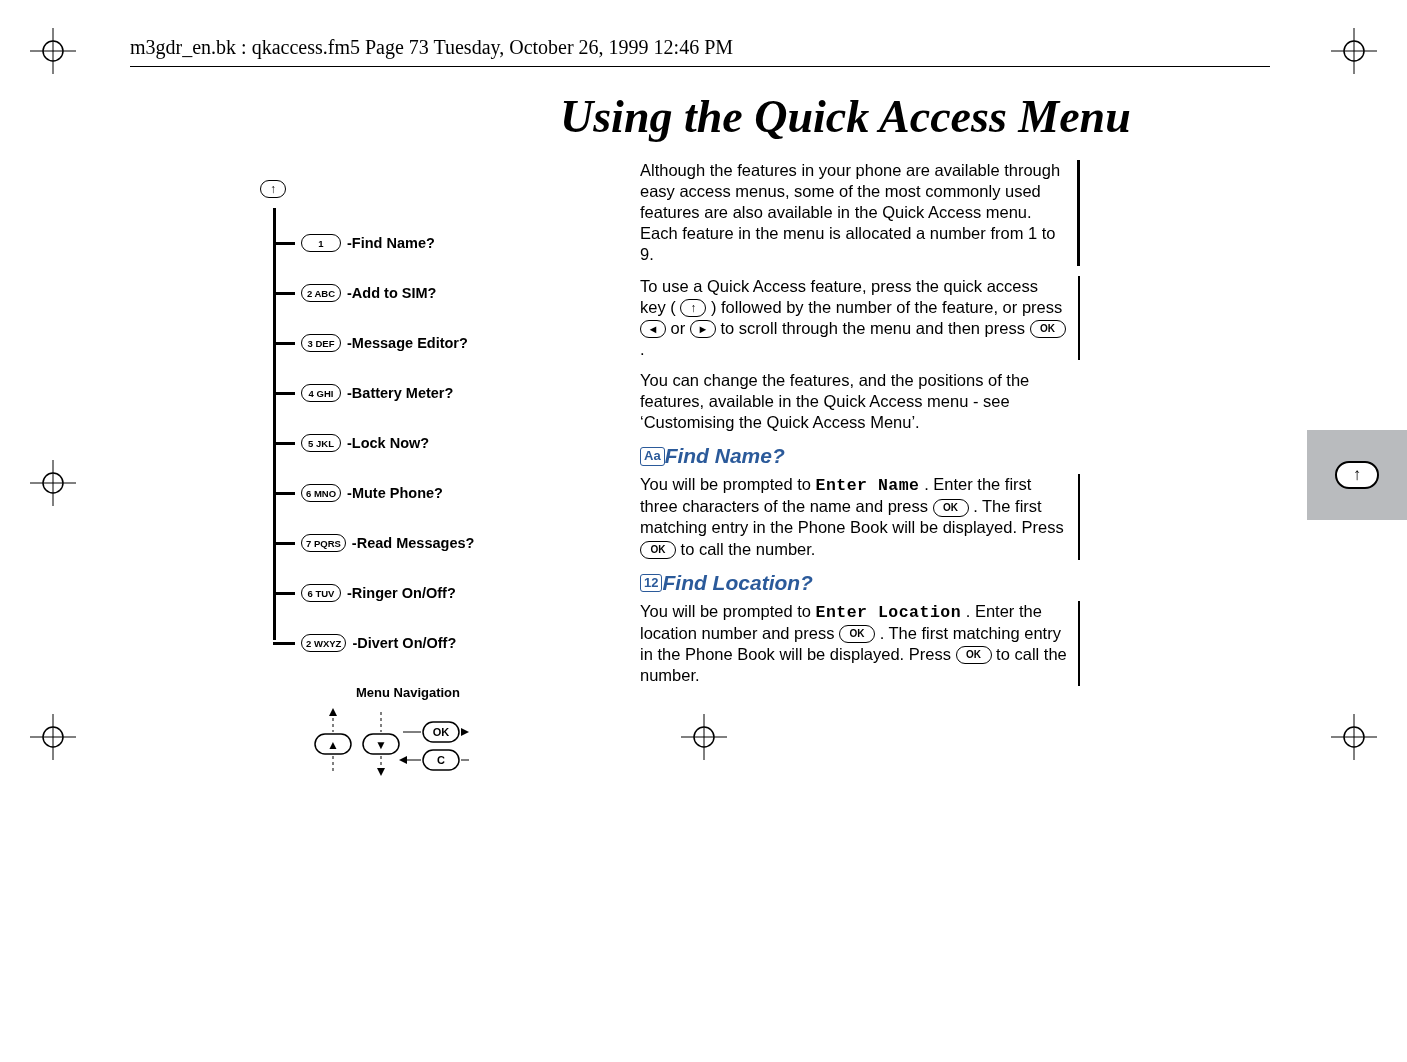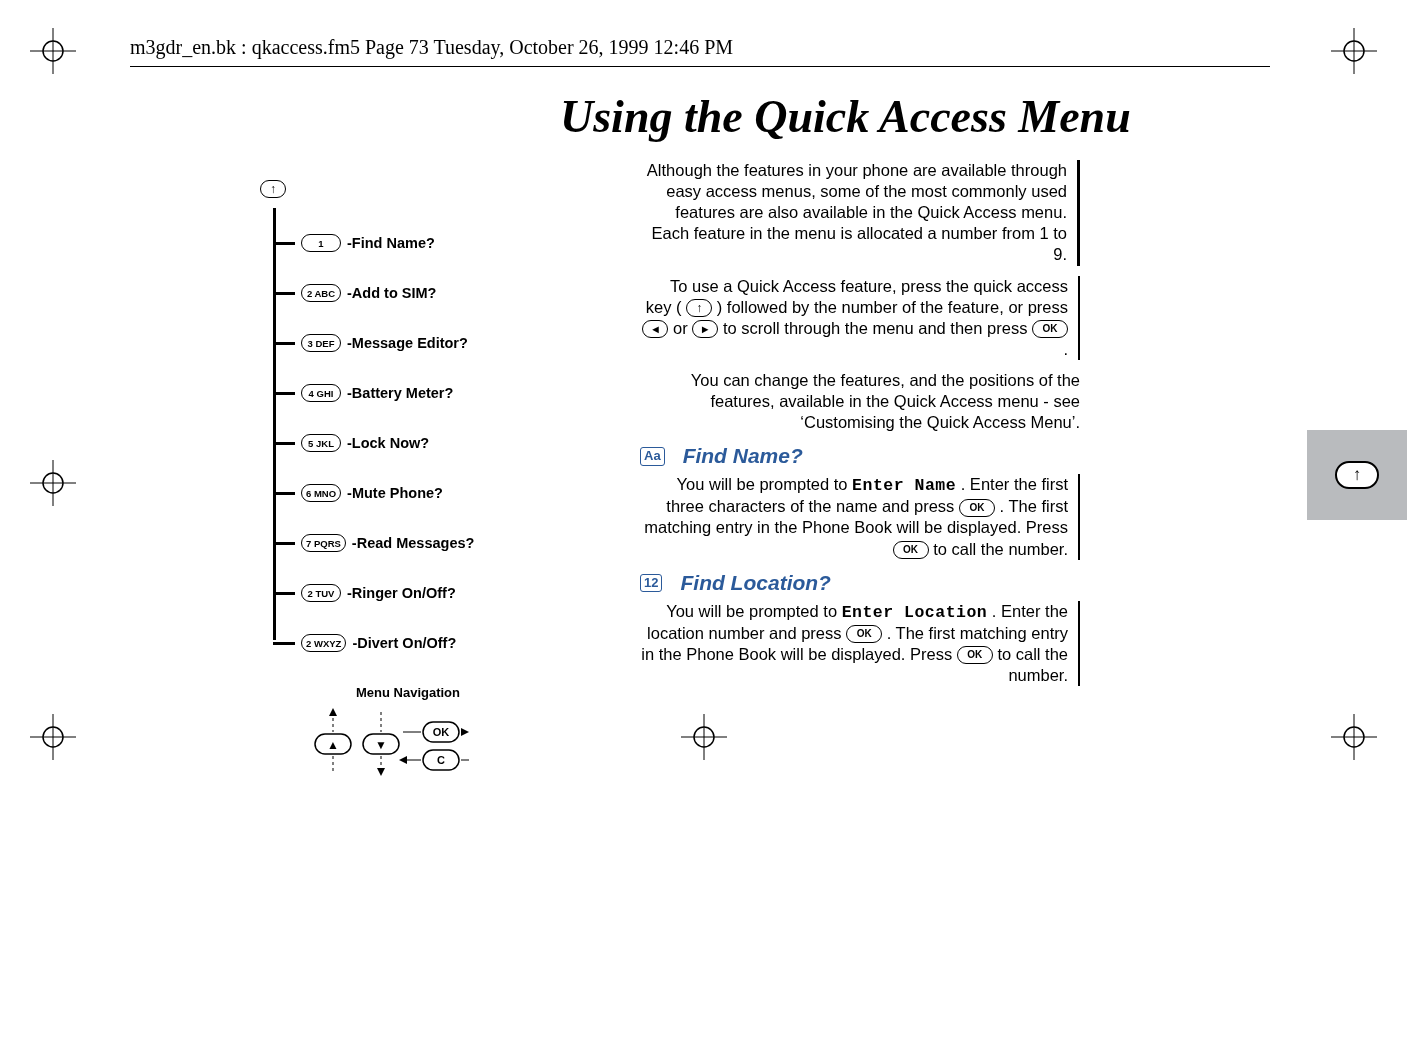"m3gdr_en.bk : qkaccess.fm5 Page 73" .page { text-align: right -> none }
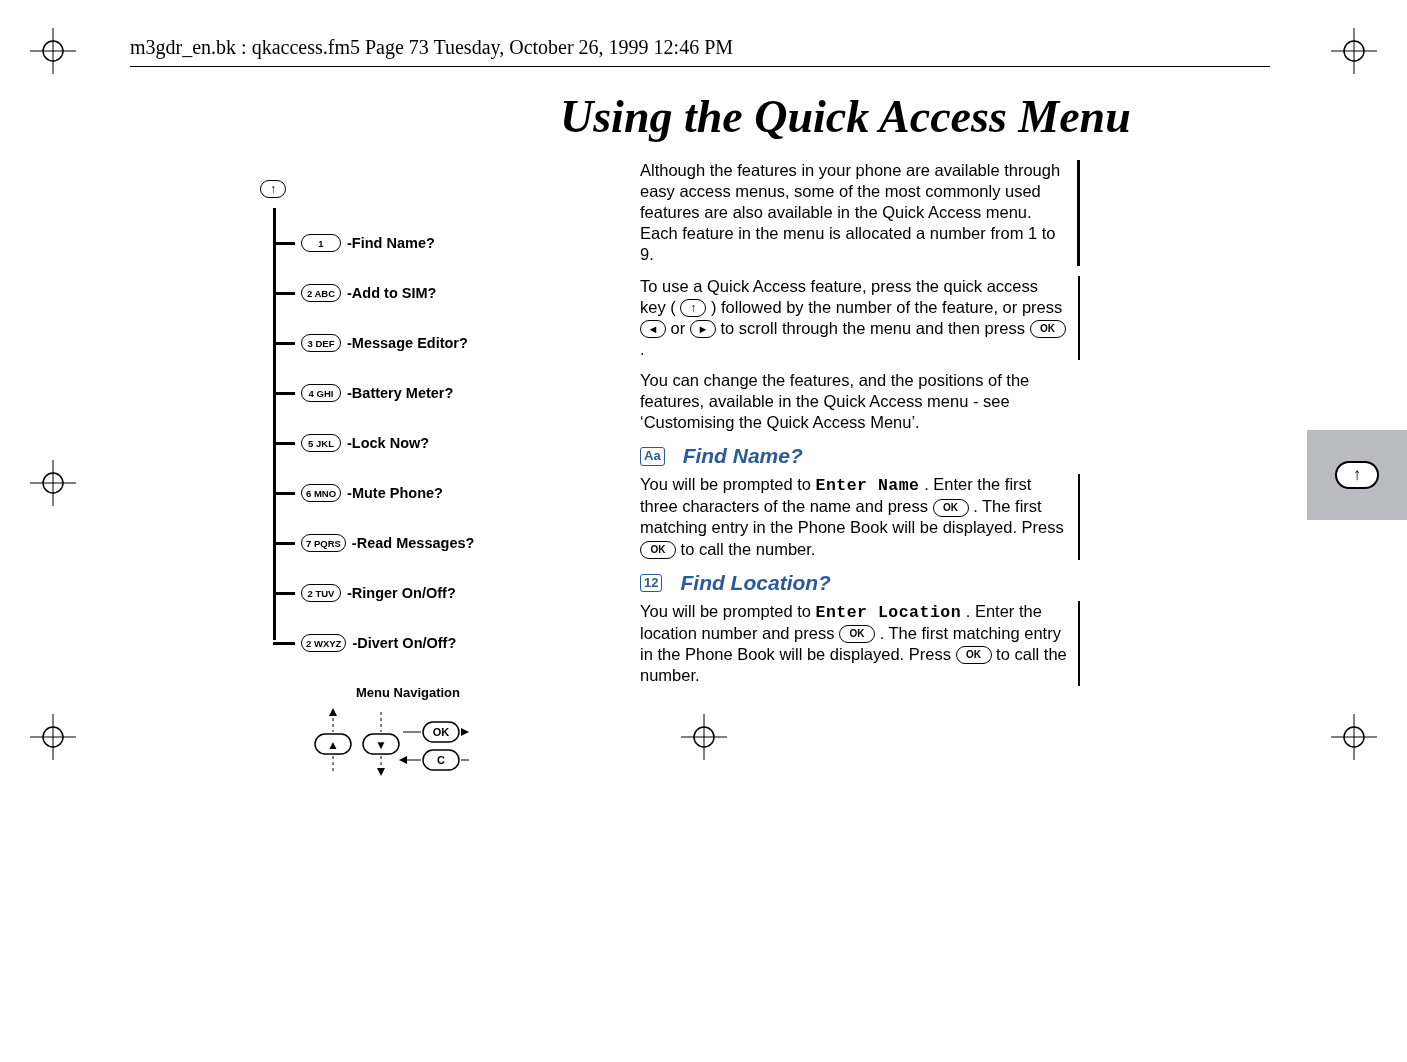"Aa" .section-head { gap: 18px -> 0 }
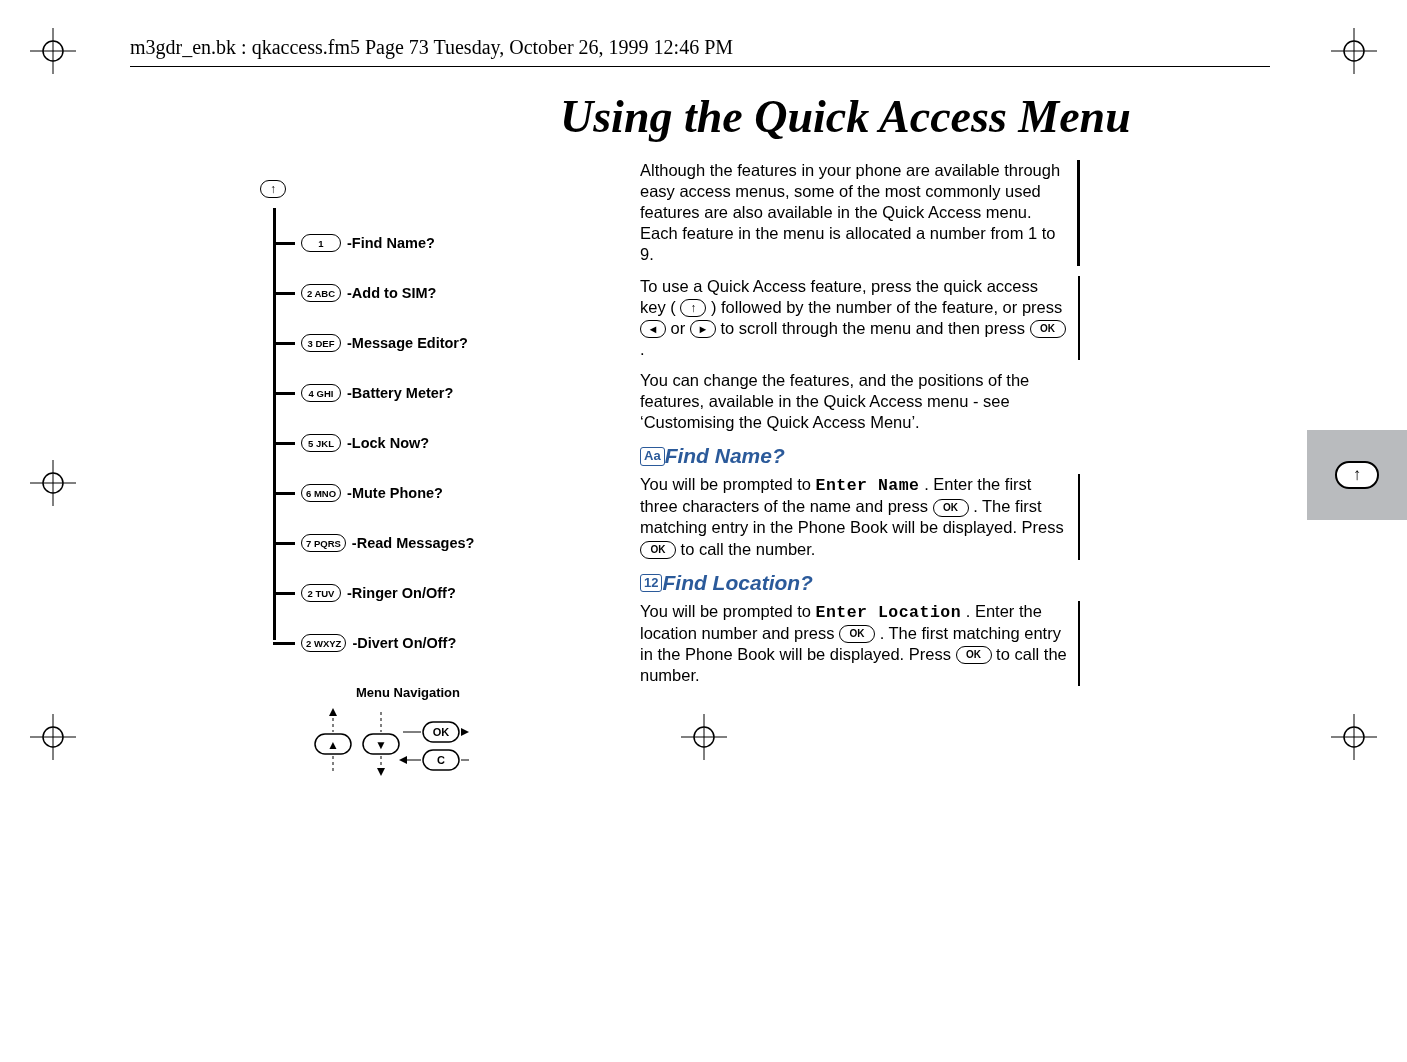"2 TUV" span.num-key { text: 2 -> 6 }
